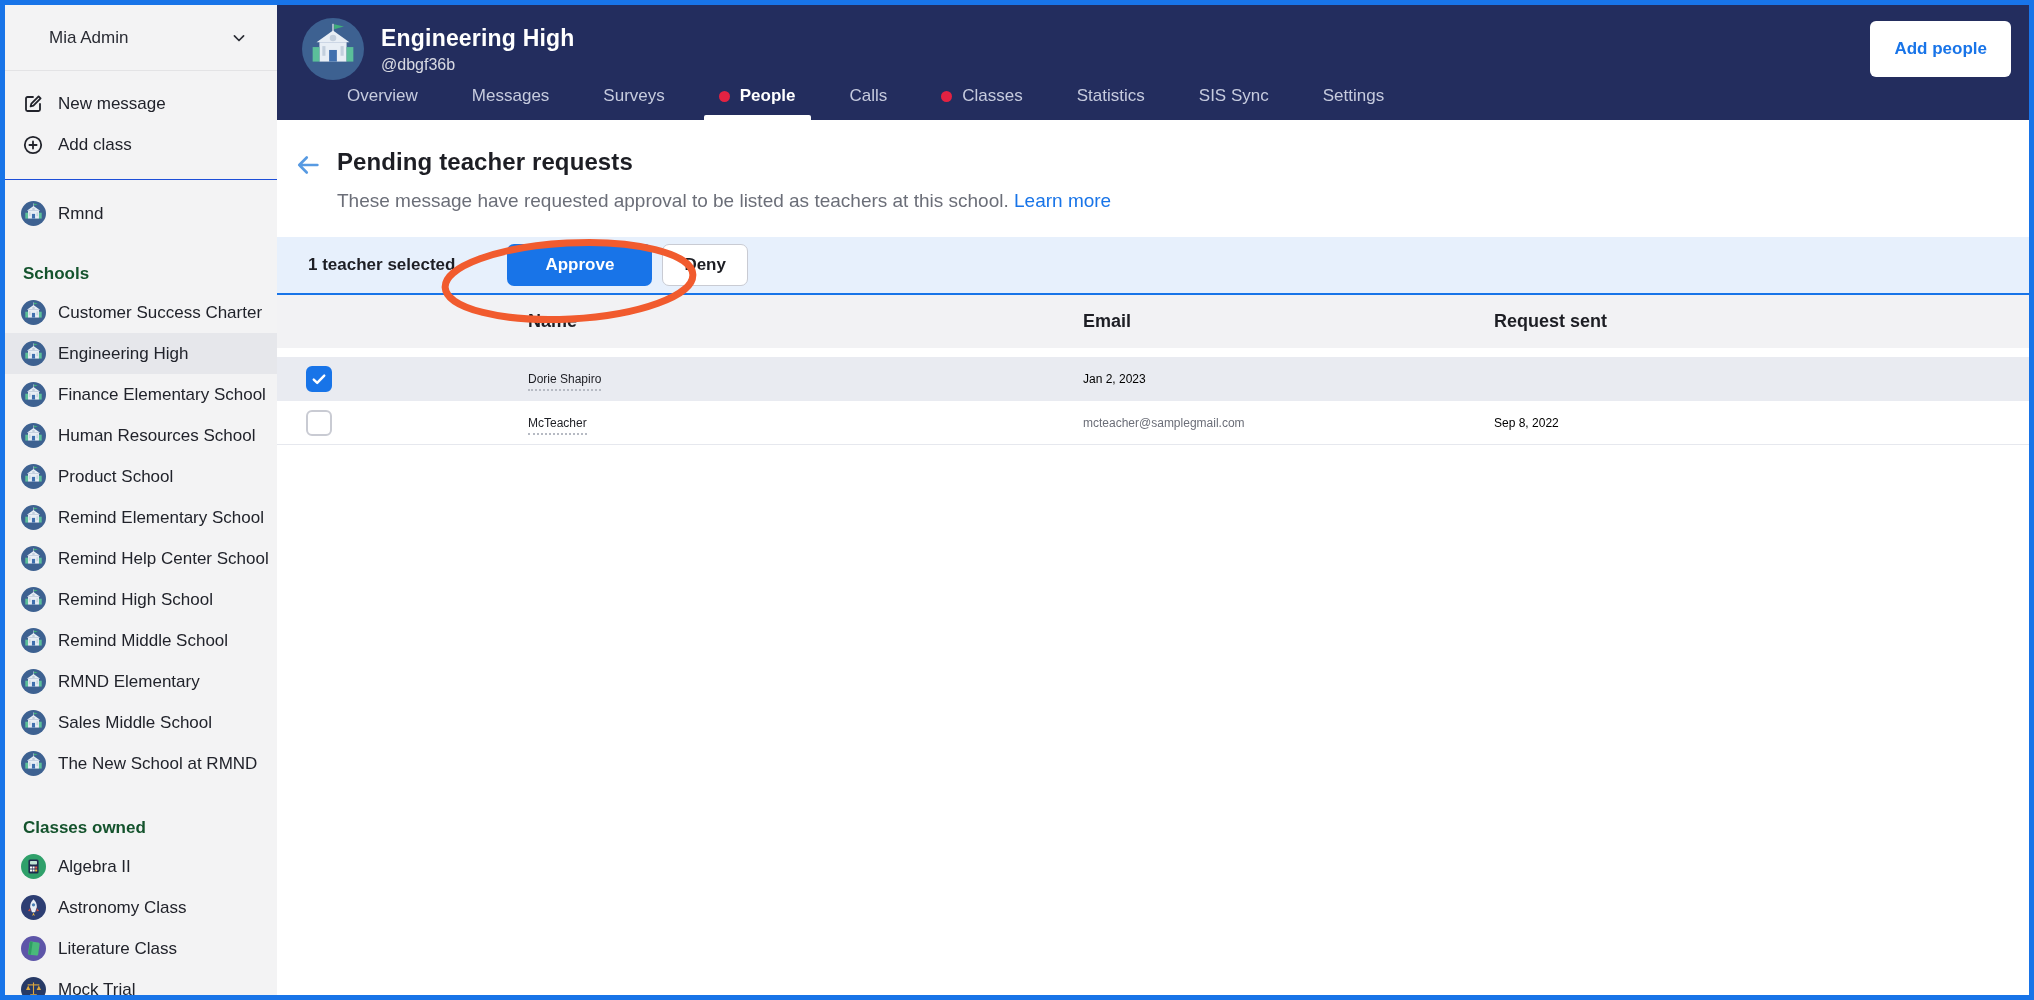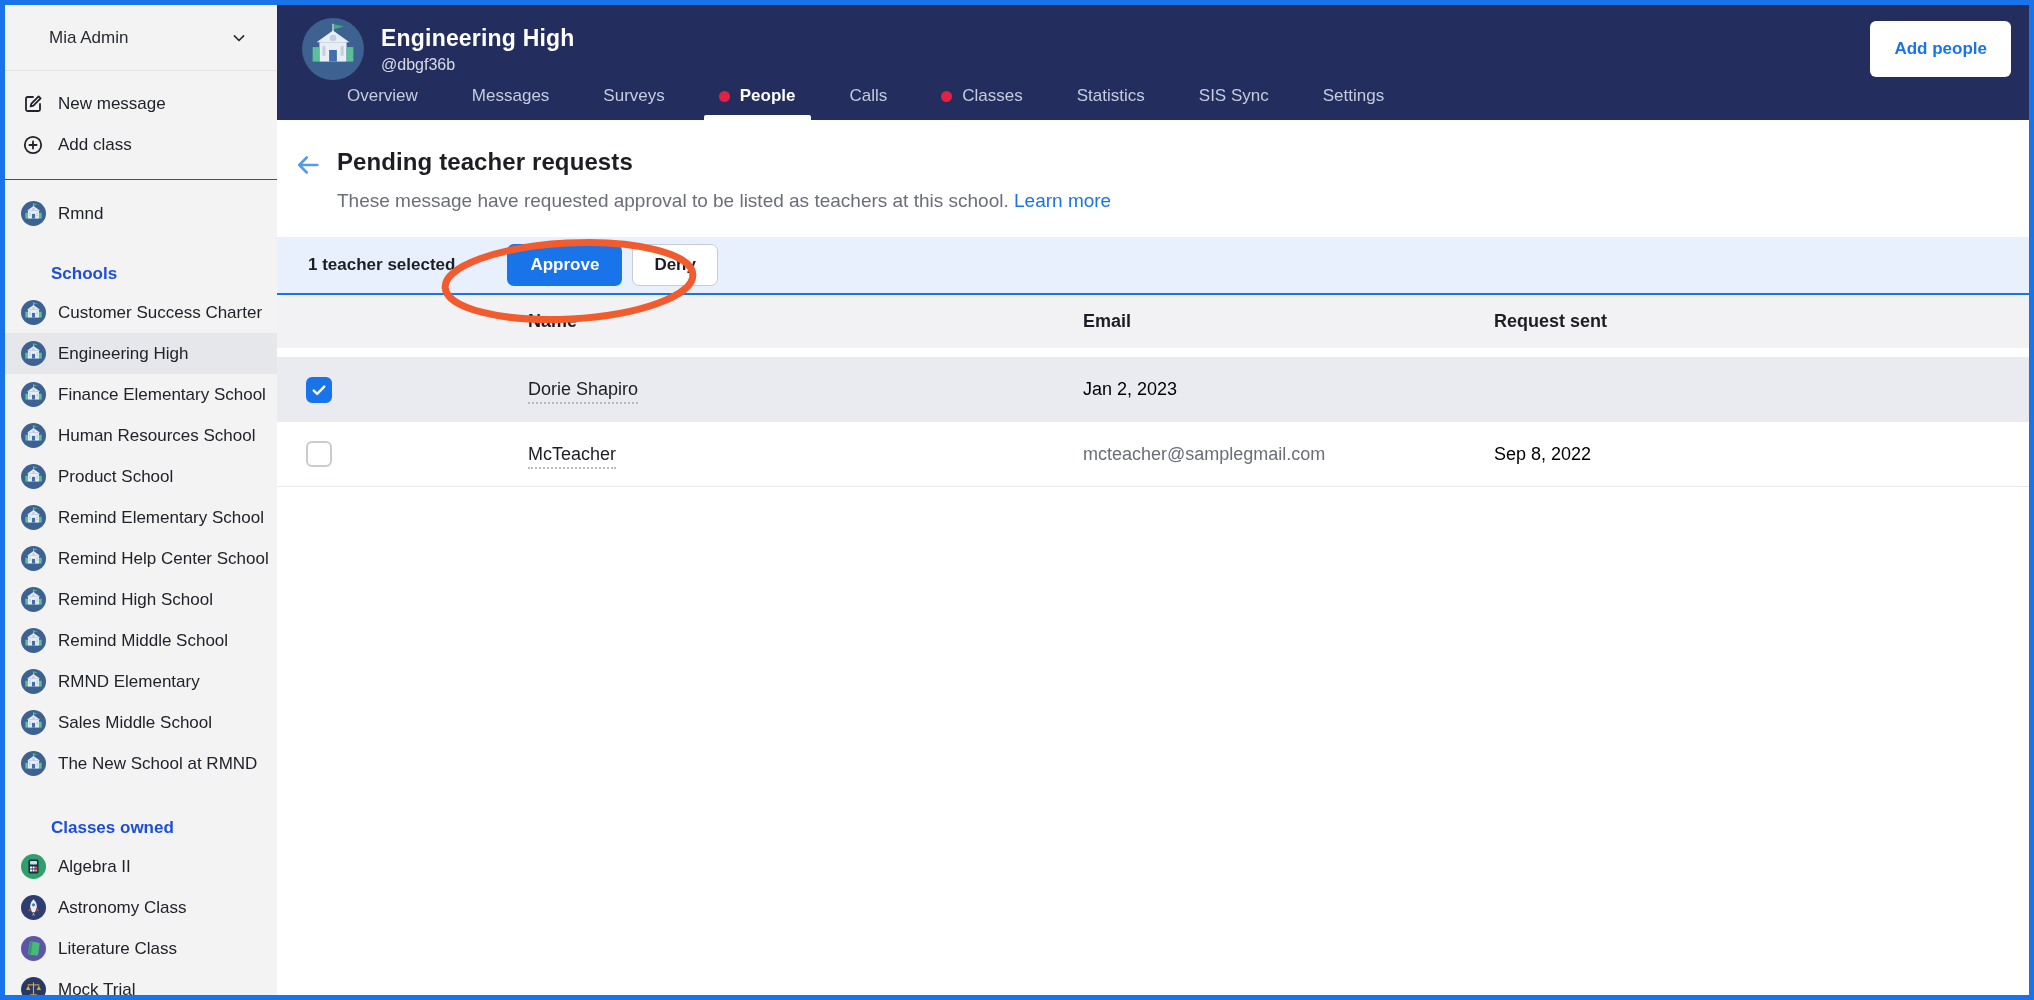"Schools" .side-section { color: #1d4ed8 -> #14532d; margin-left: 28px -> none }
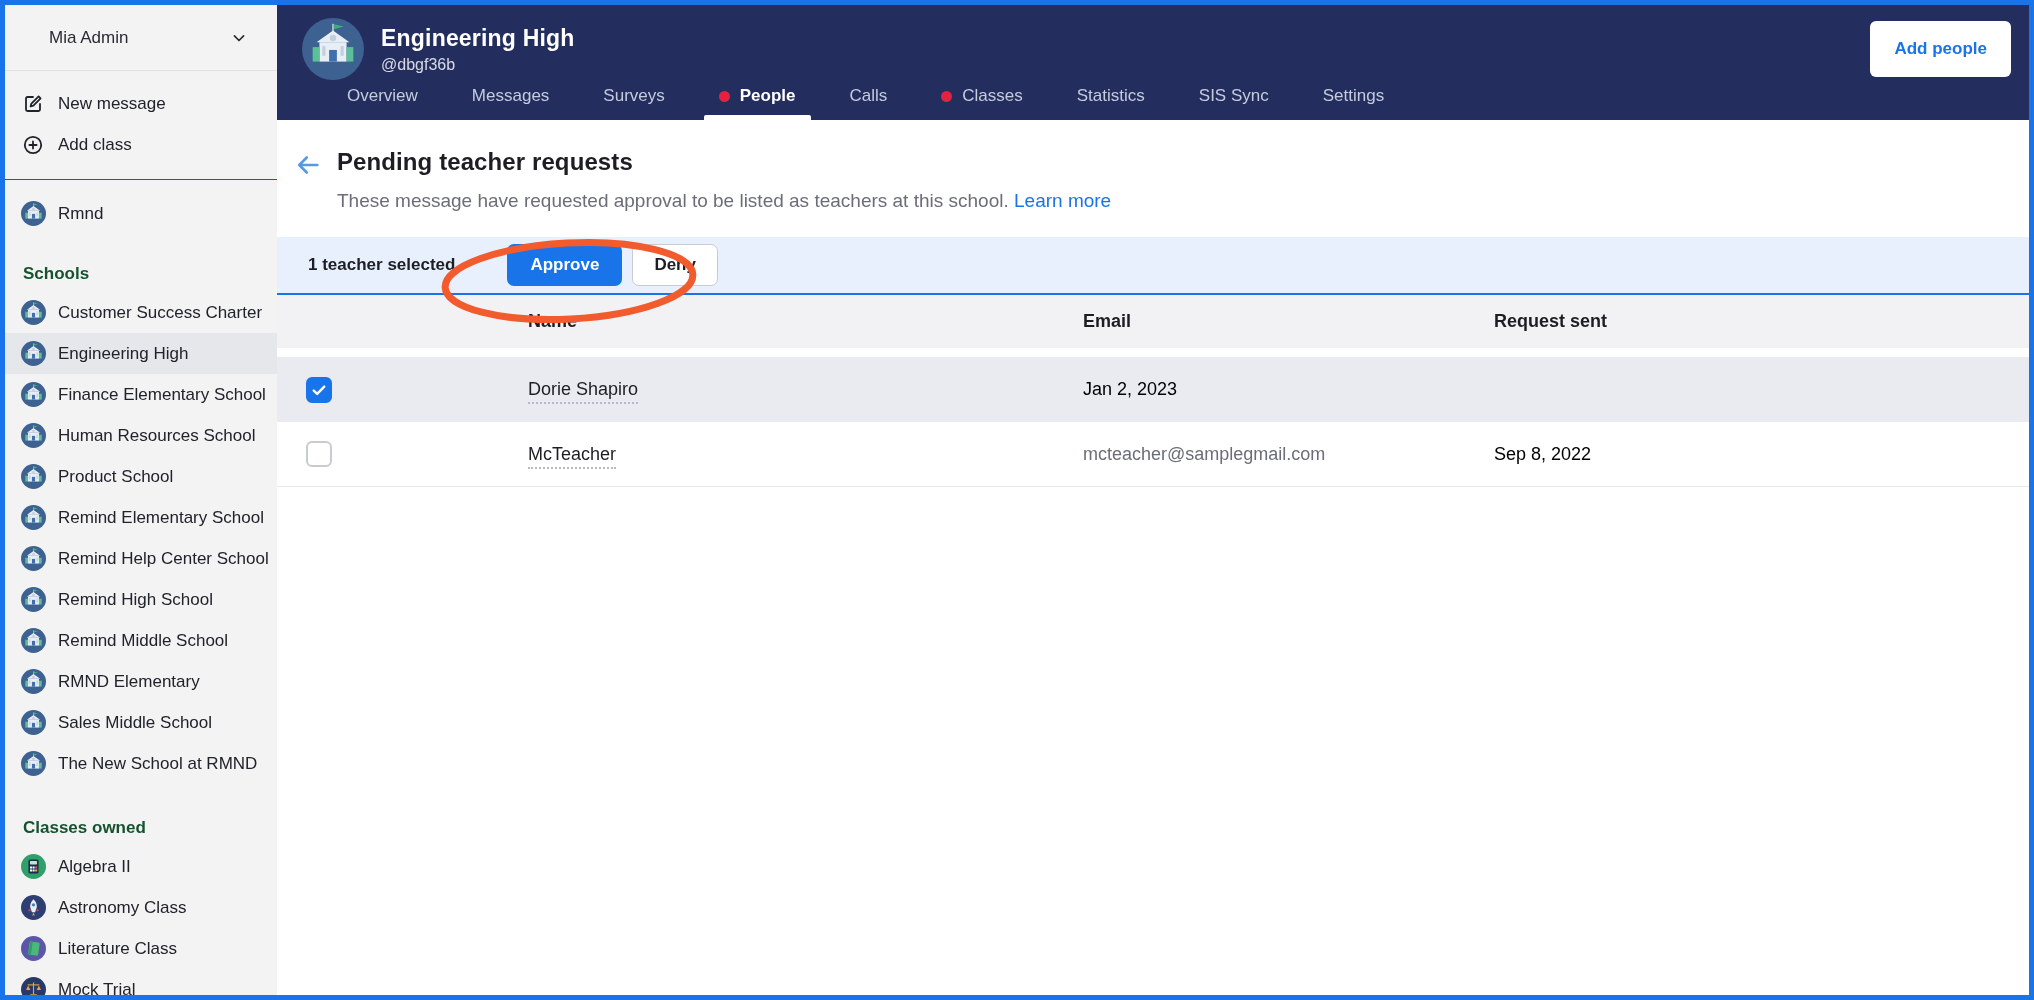"Approve" .btn-approve { padding: 0 23px -> 0 38px }
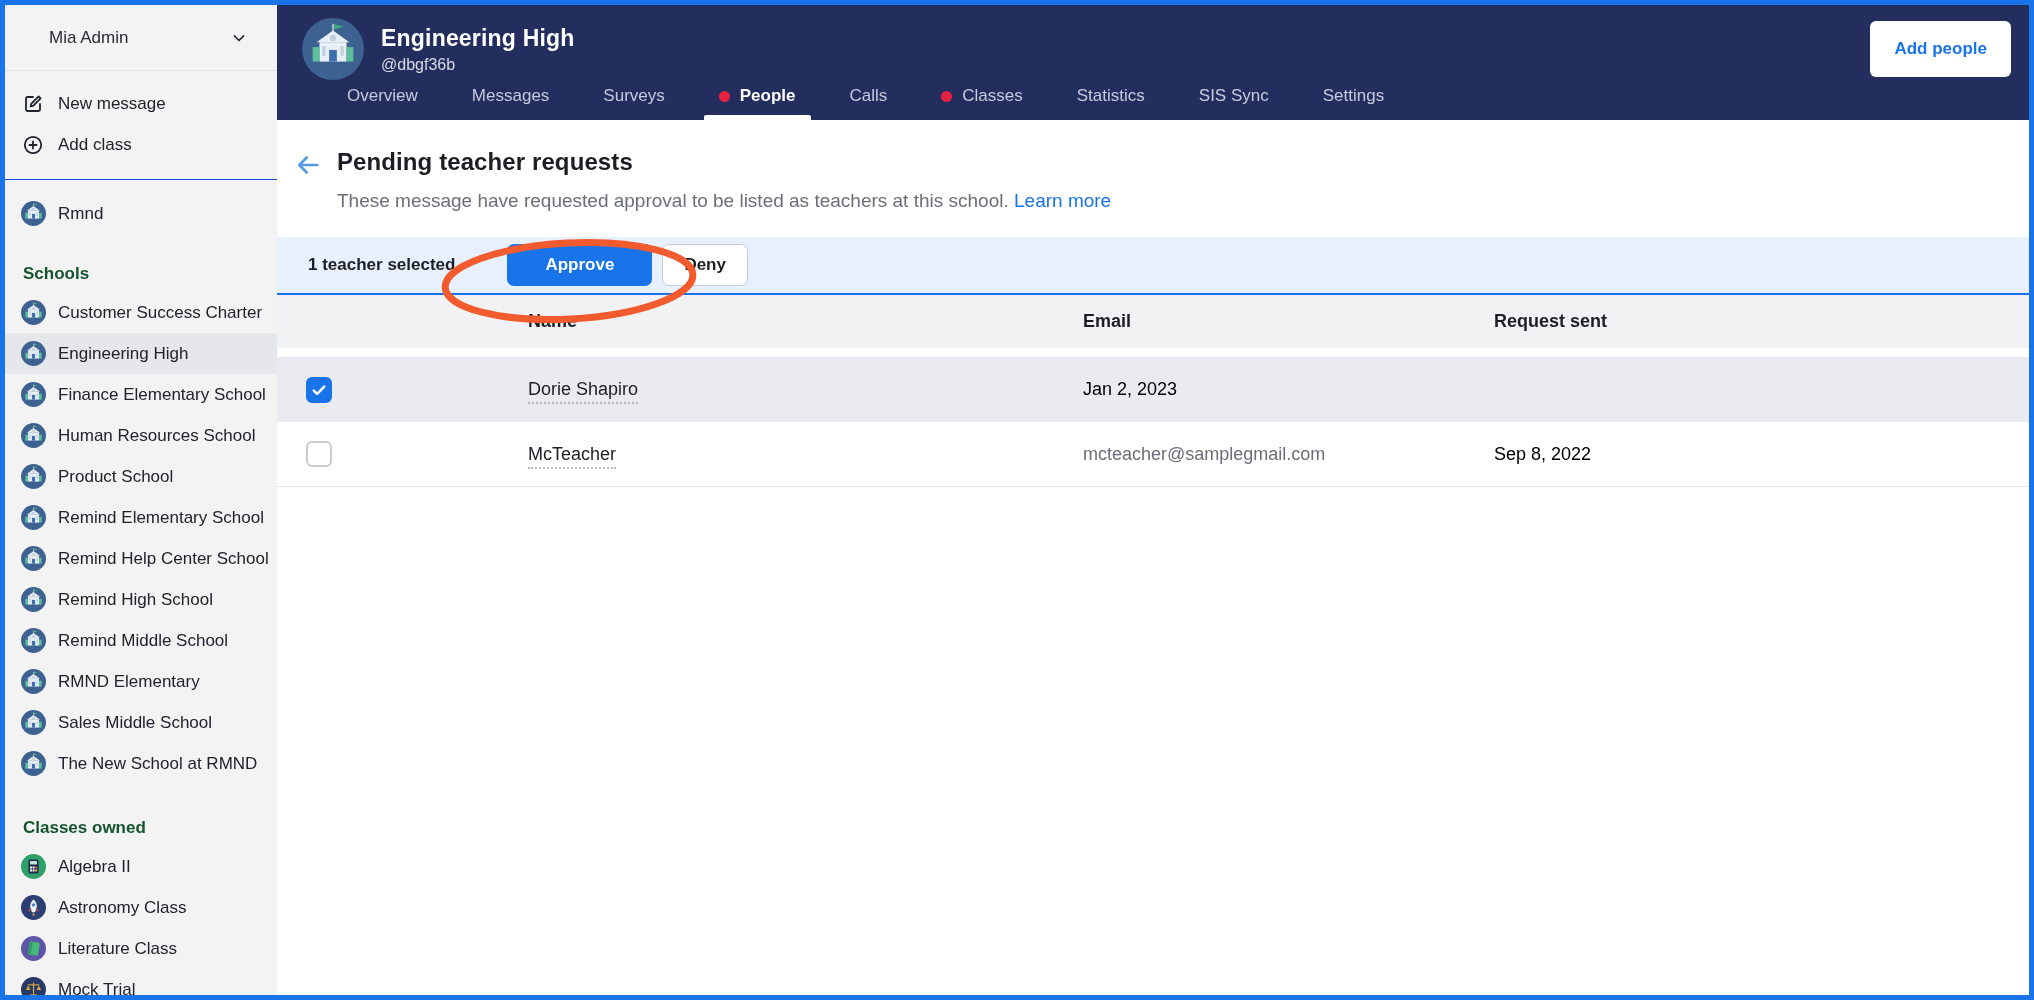"Dorie Shapiro" .t-row { font-size: 18px -> 12px; height: 65px -> 44px }
